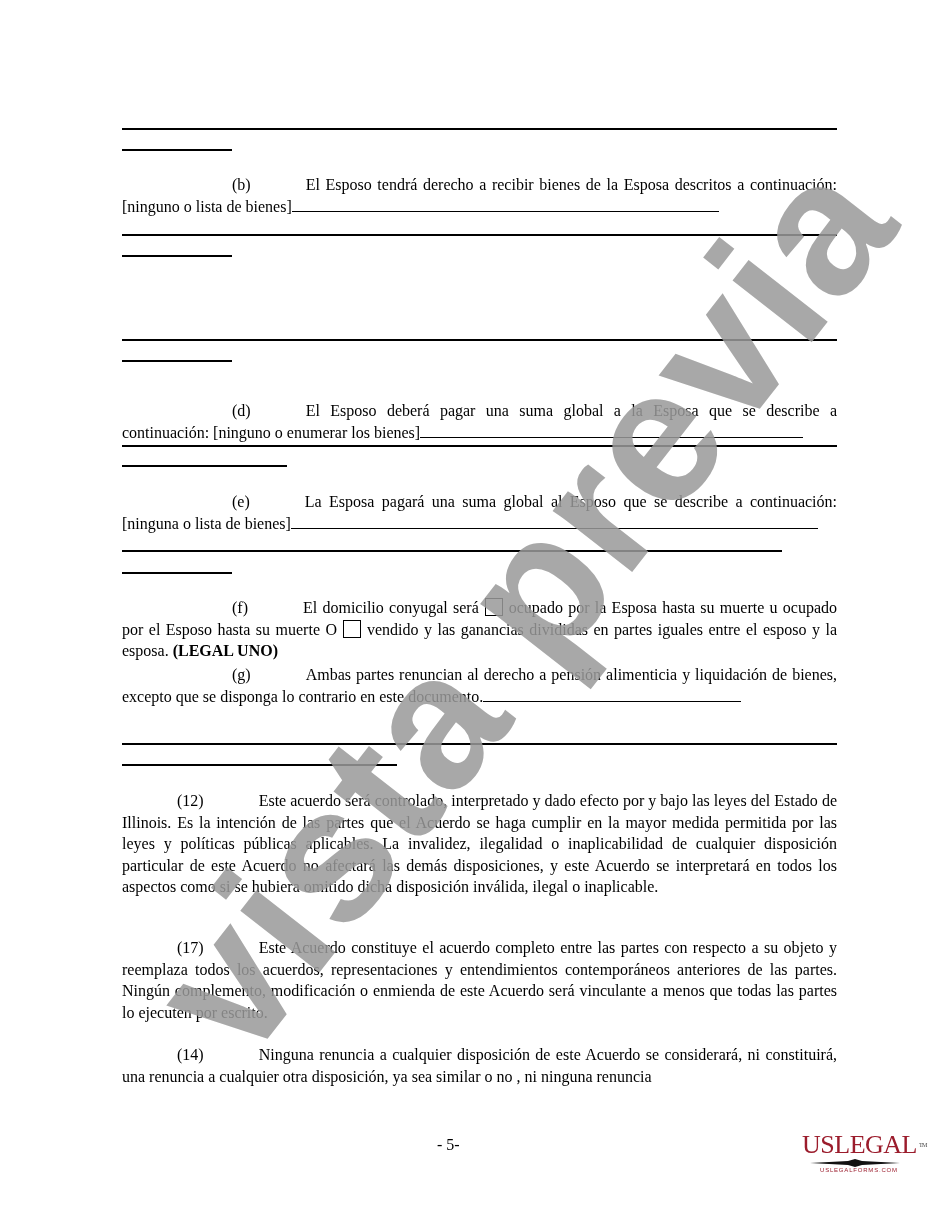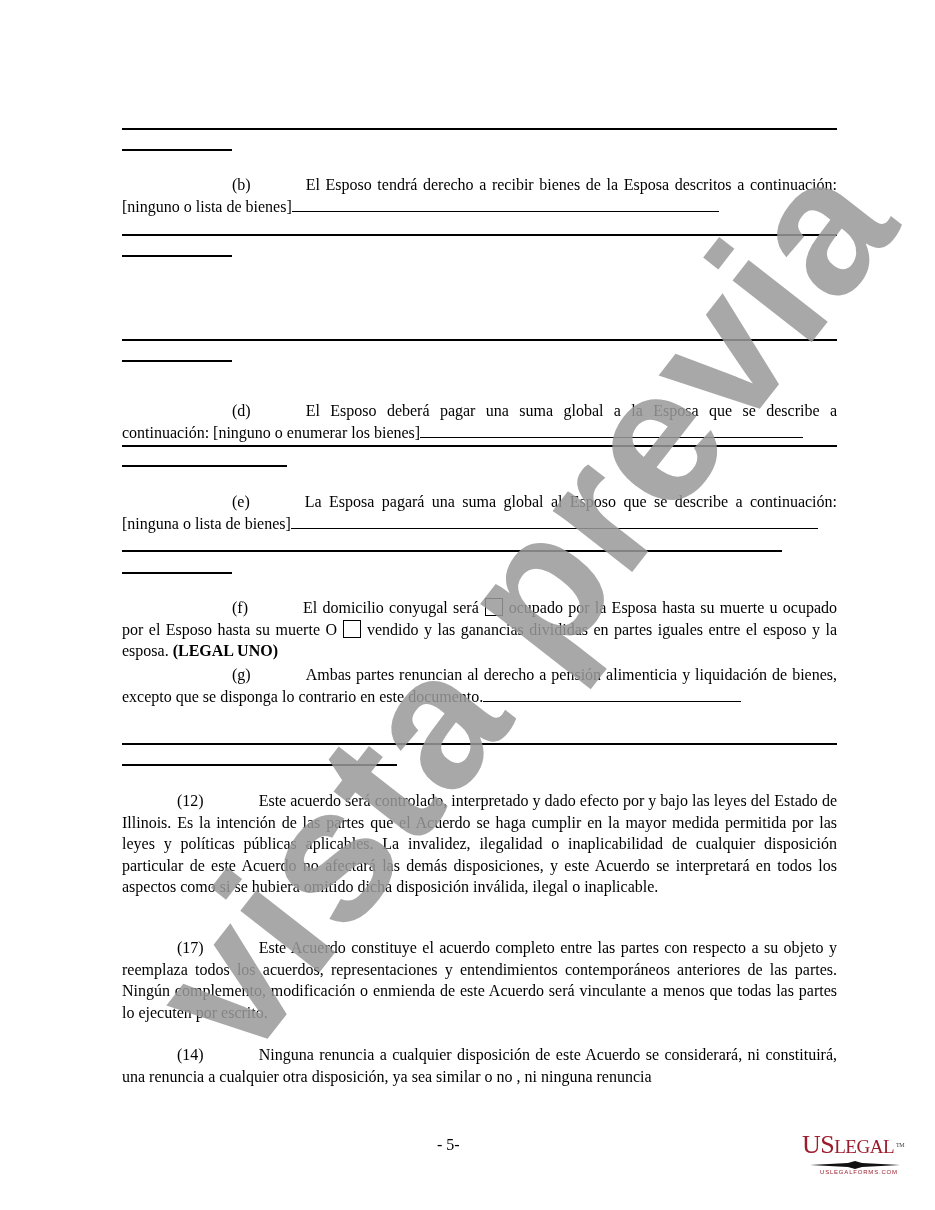"LEGAL" .logo-text .small { font-size: 19px -> 26px }
